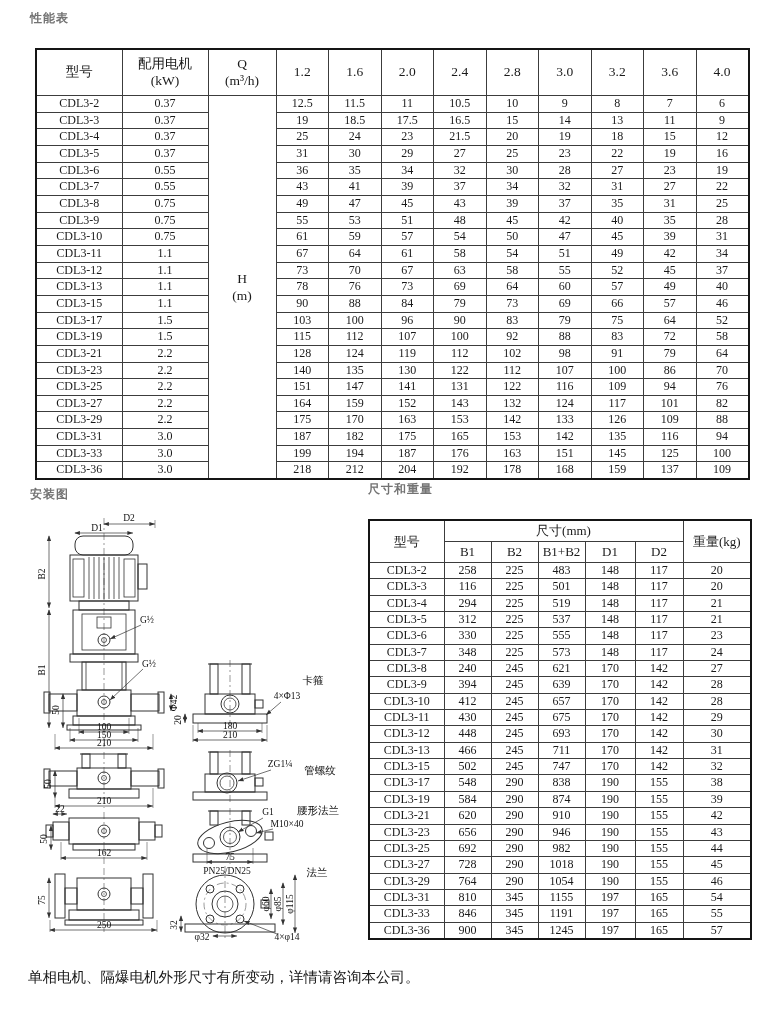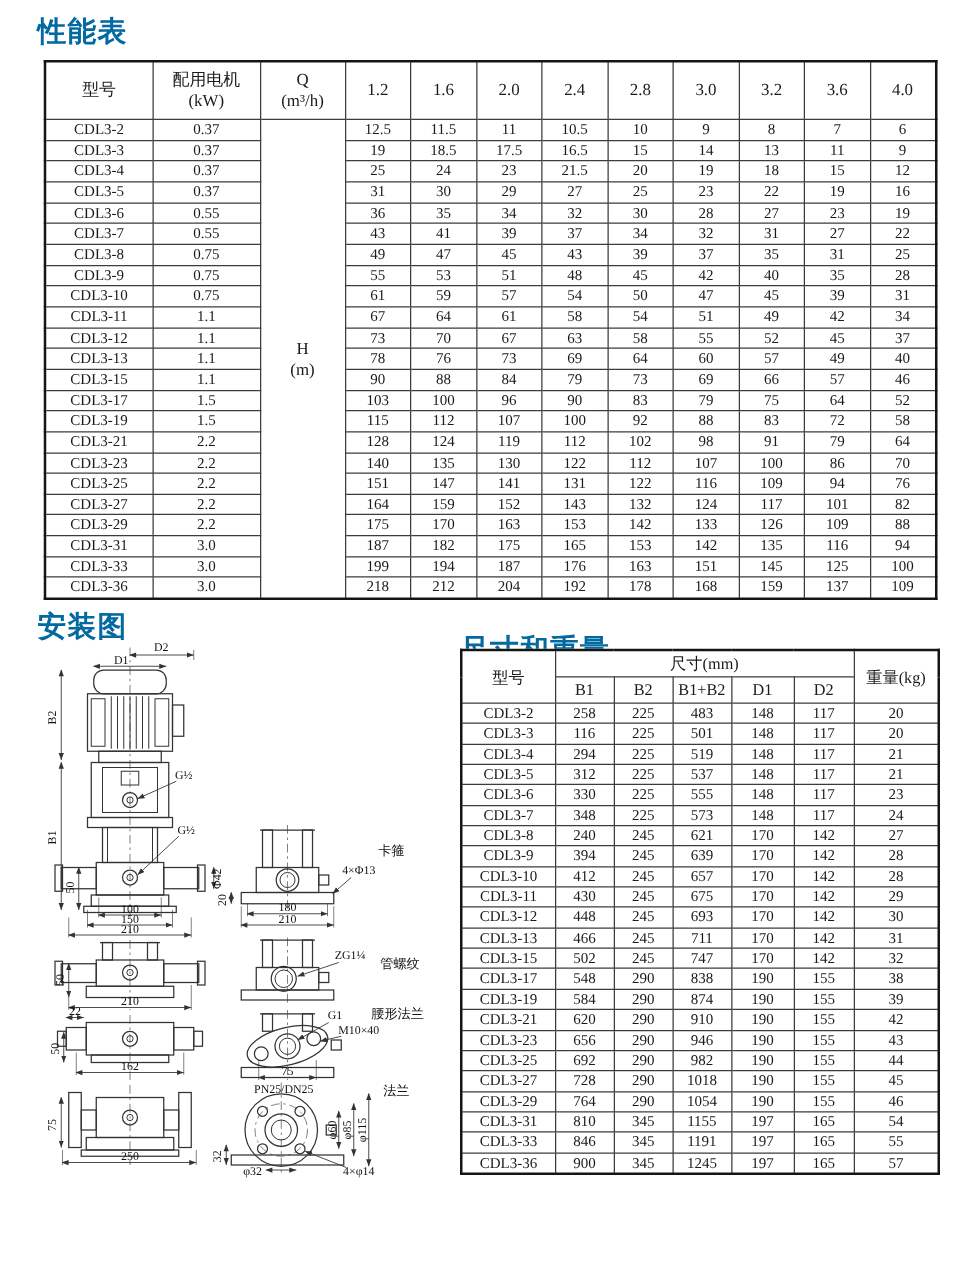"性能表" .sec-title { color: #0369a1 -> #737373; font-size: 23px -> 12px }
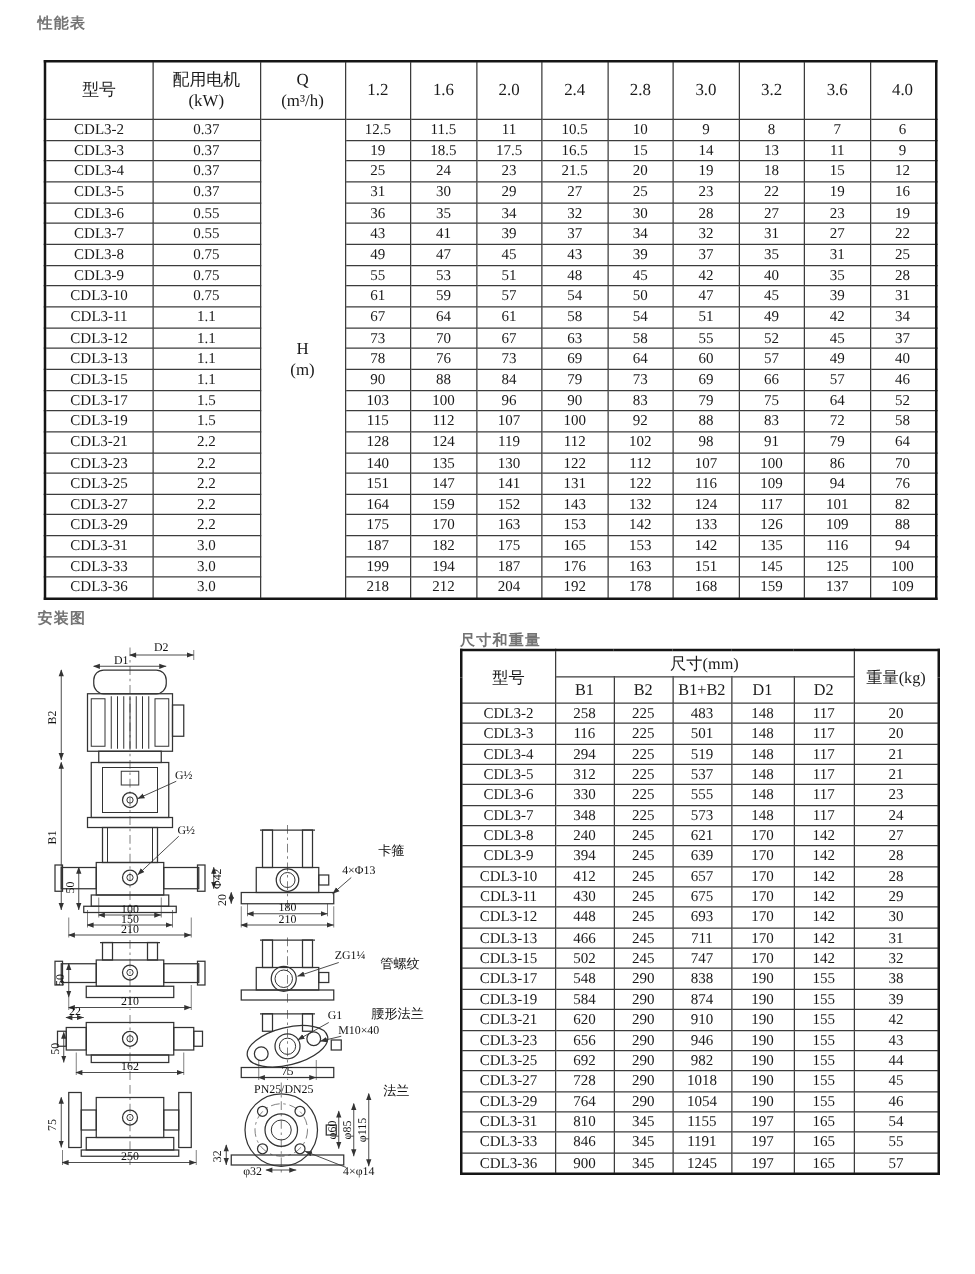"尺寸和重量" div.sec-title { top: 504px -> 481px }
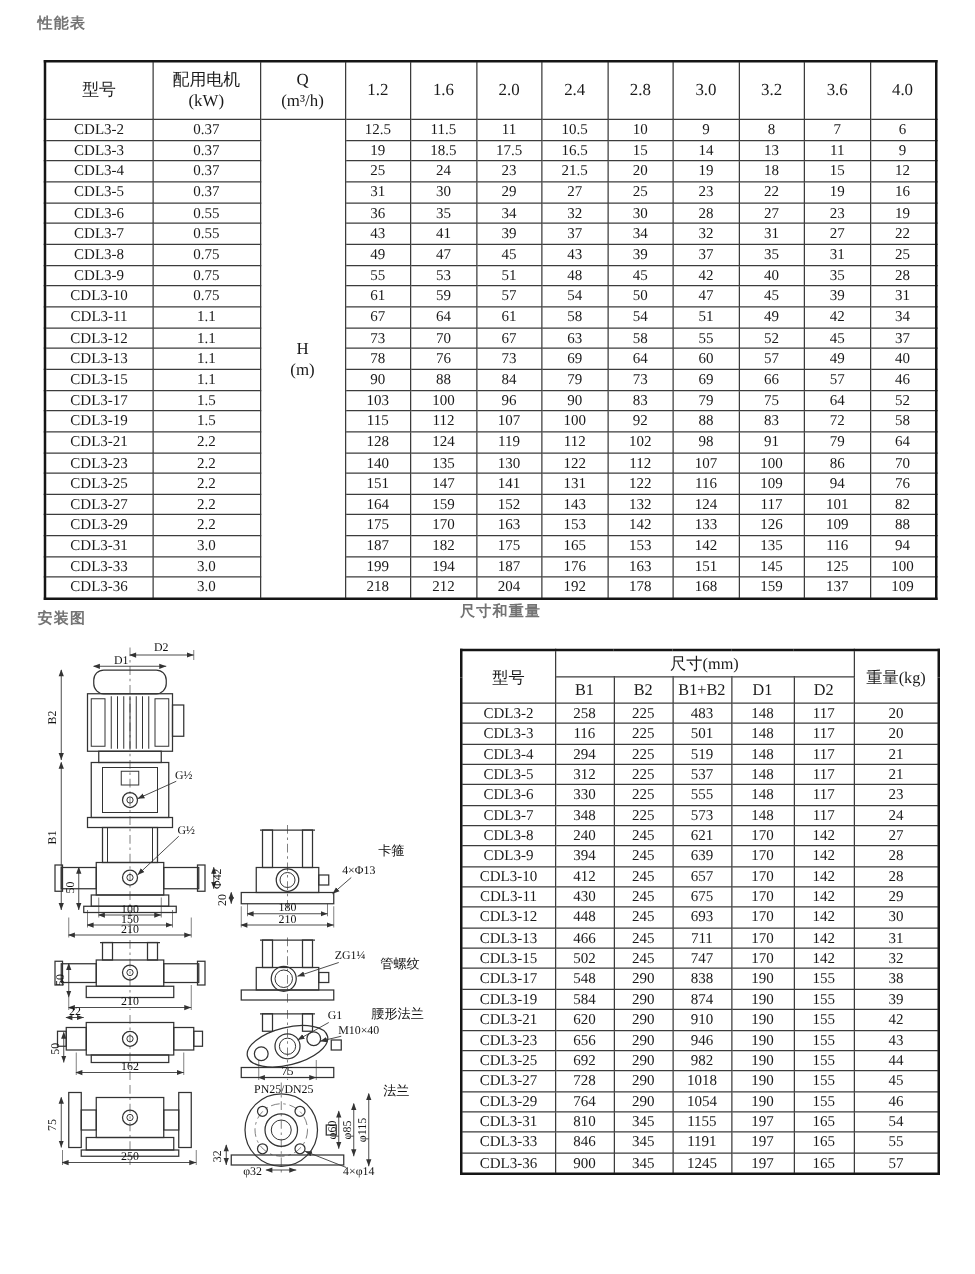"单相电机、隔爆电机外形尺寸有所变动，详情请咨询本公司。" div.note { html: none -> <div>单相电机、隔爆电机外形尺寸有所变动，详情请咨询本公司。</div> }
